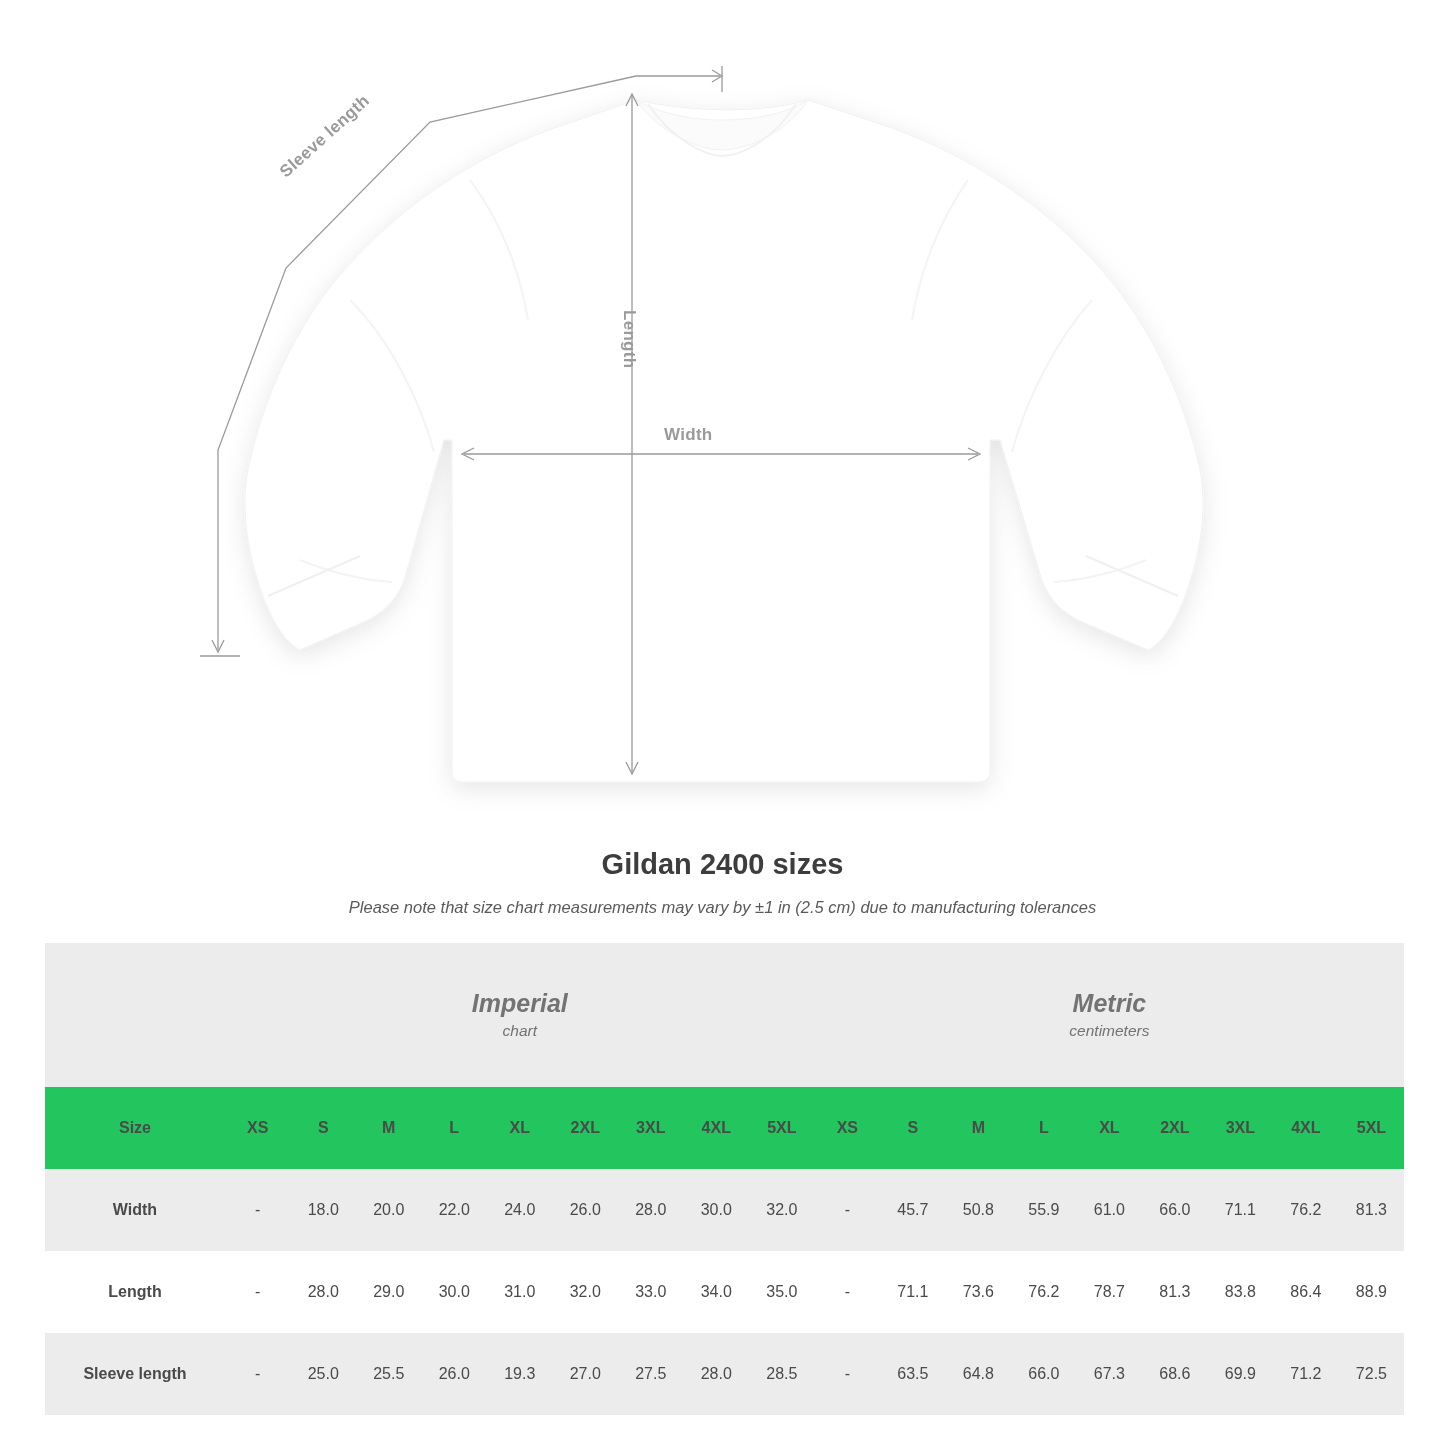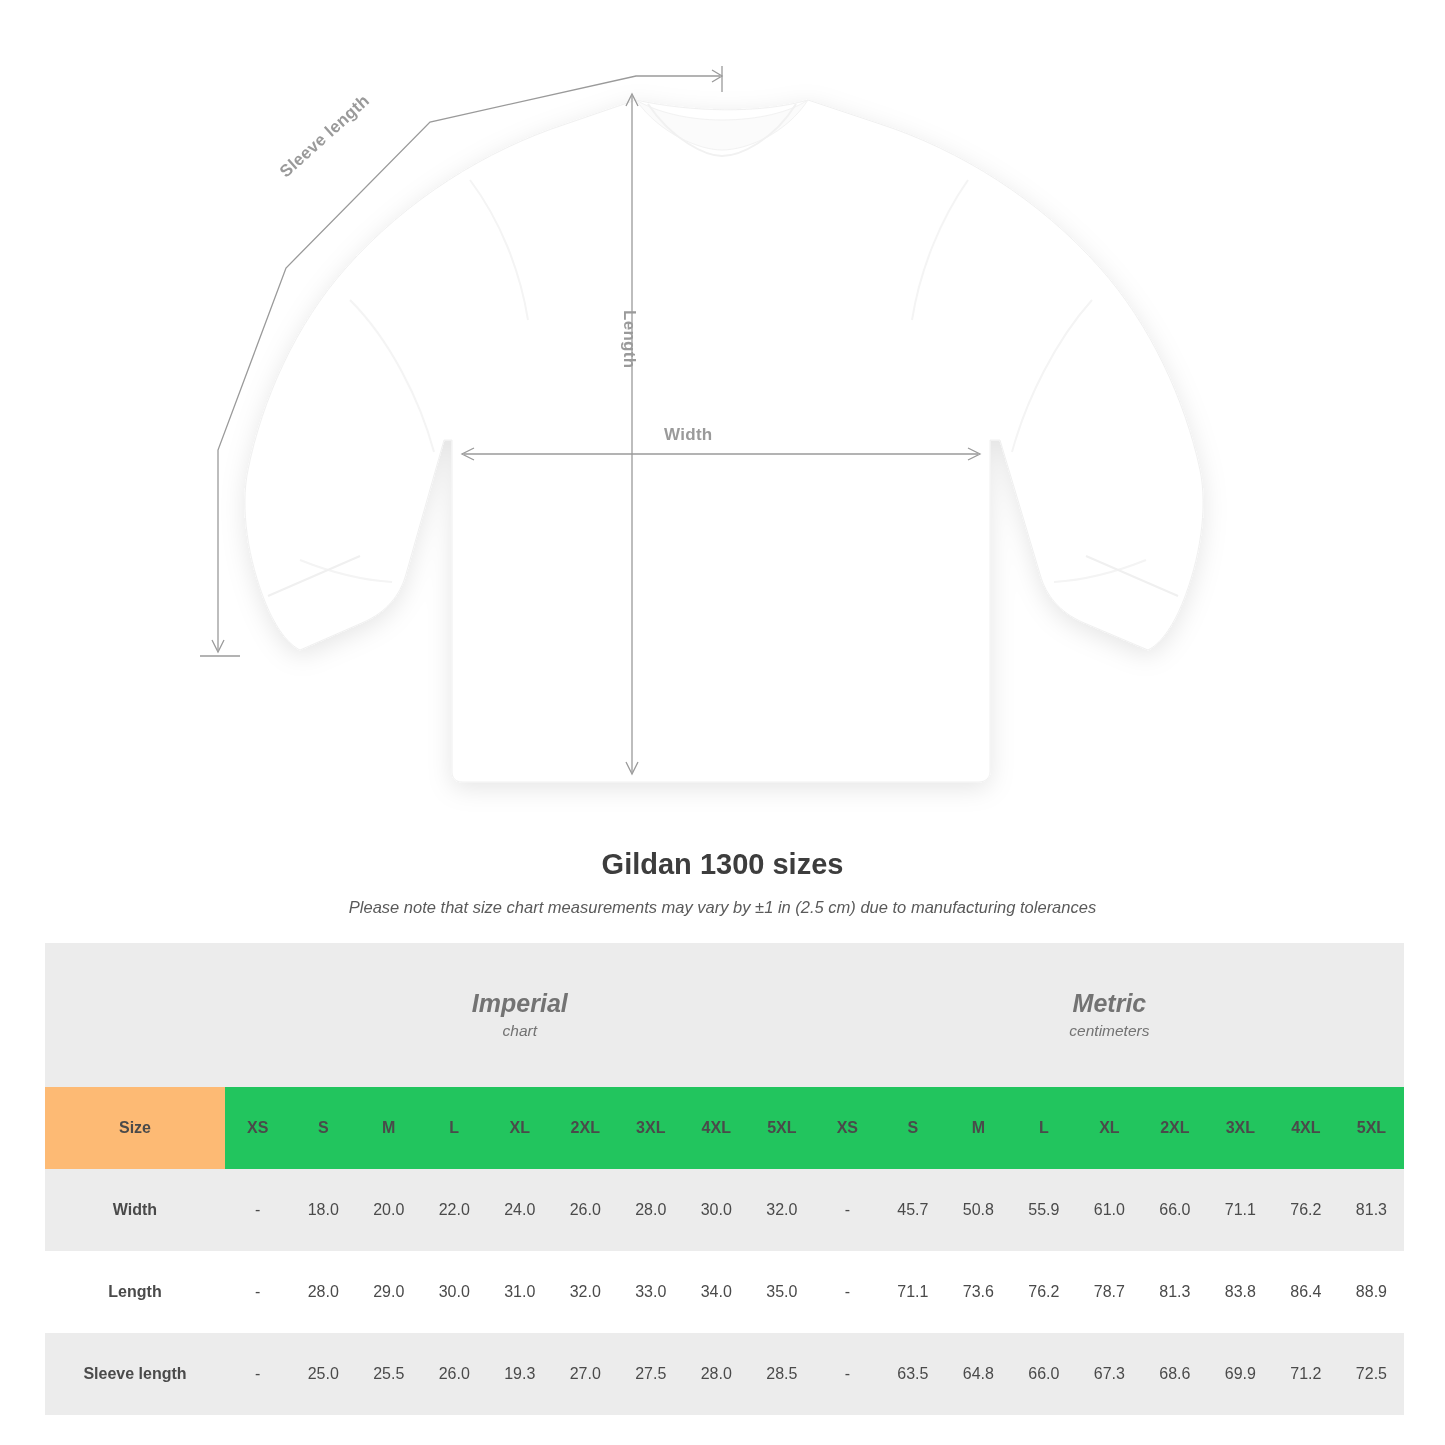"Gildan 1300 sizes" h1.chart-title { text: 1300 -> 2400 }
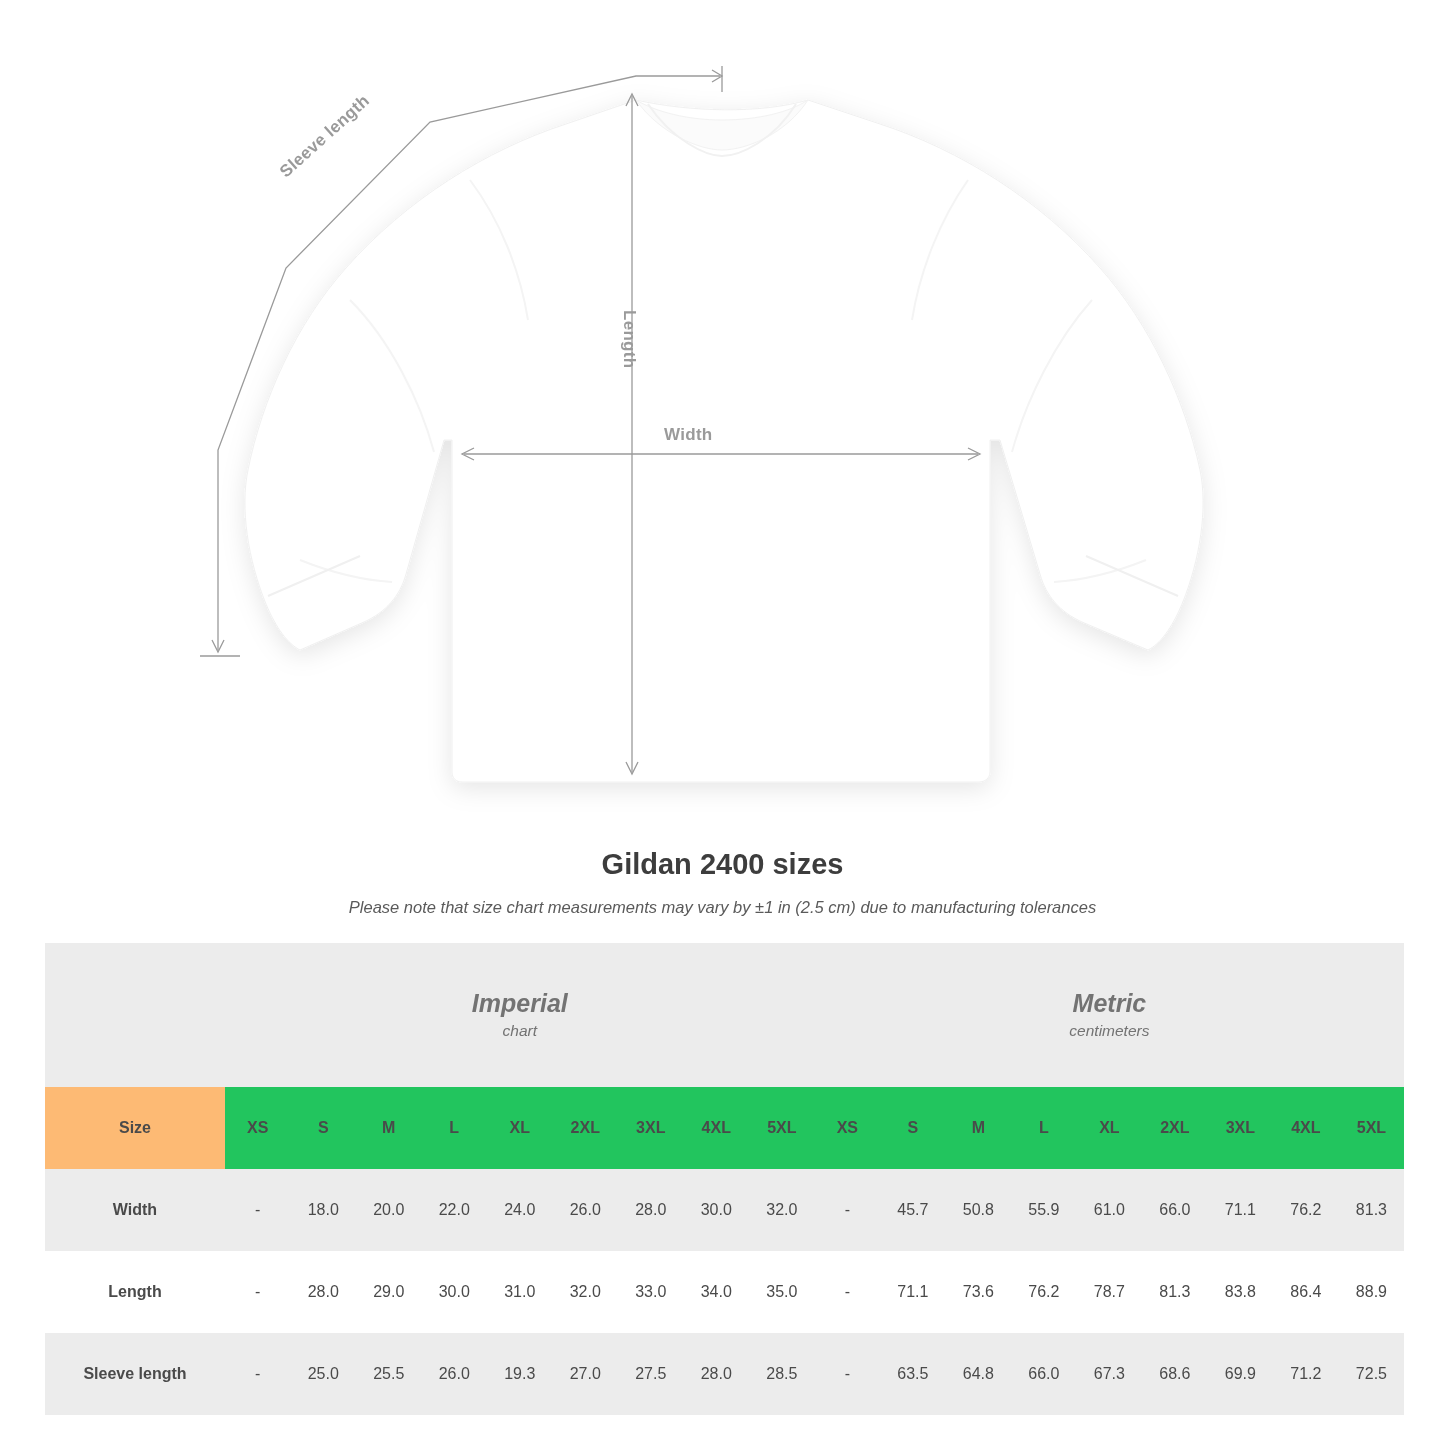"Size" tr.head-row td.first-col { background: #fdba74 -> #22c55e }
